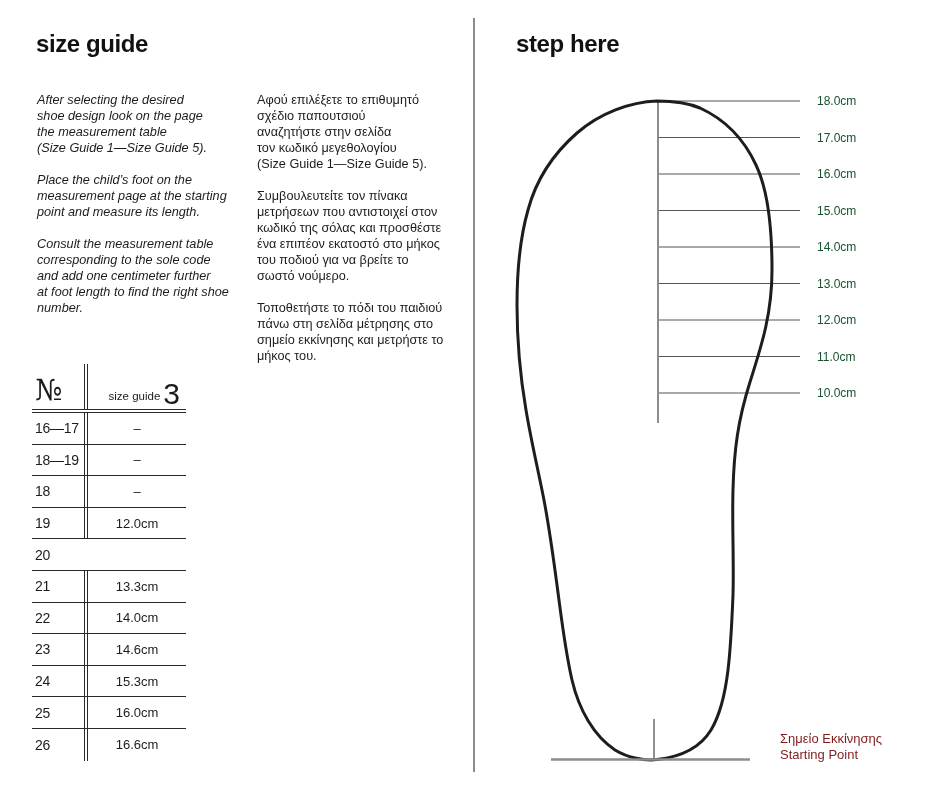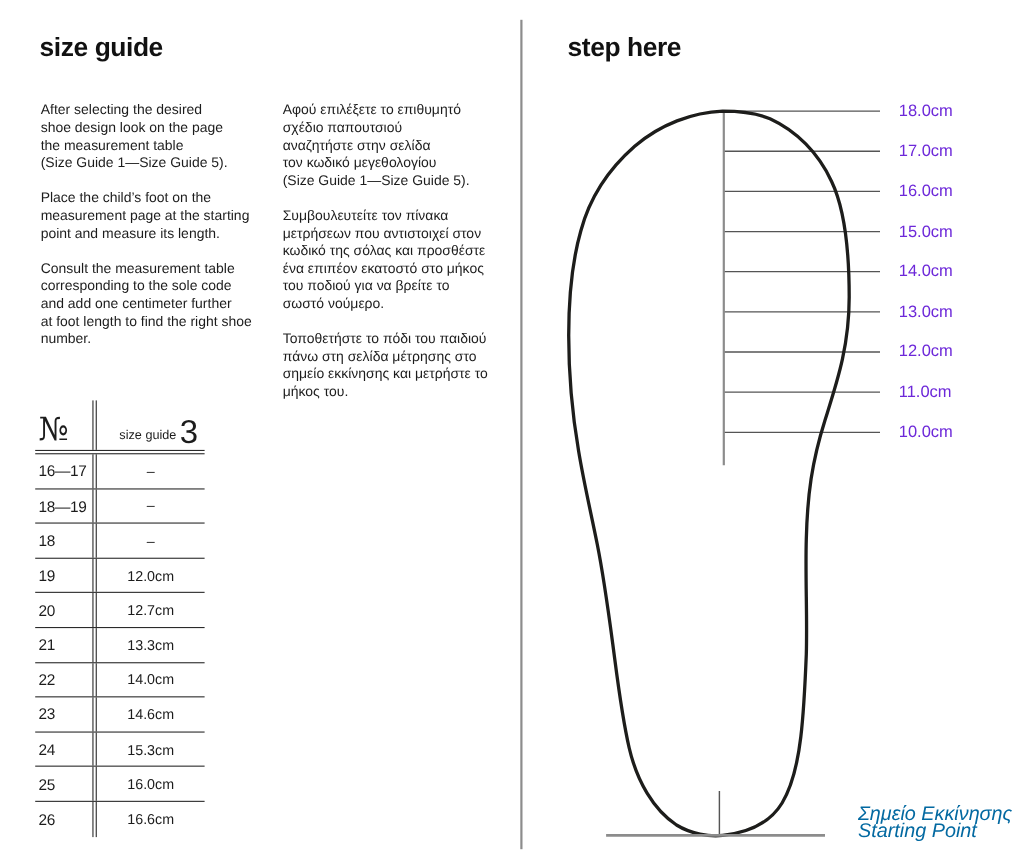"After selecting the desired" #col-en { font-style: none -> italic }
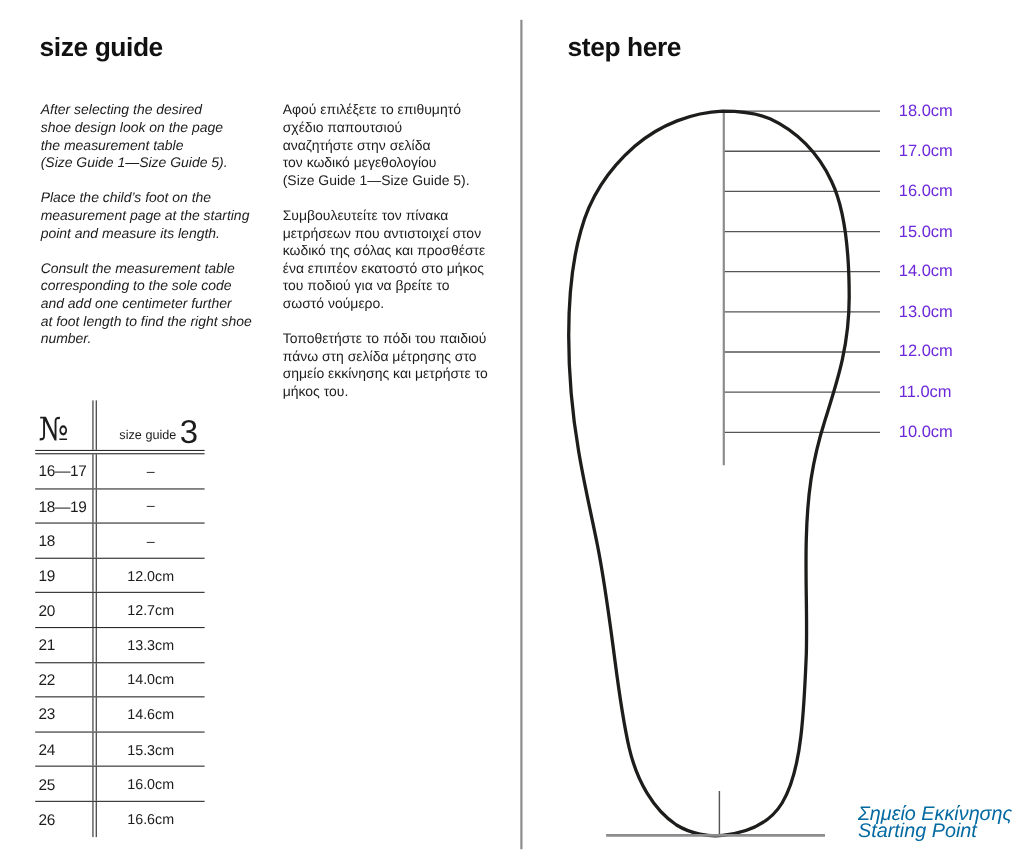"18.0cm" .ruler-label { color: #6d28d9 -> #14532d; font-size: 15px -> 12px }
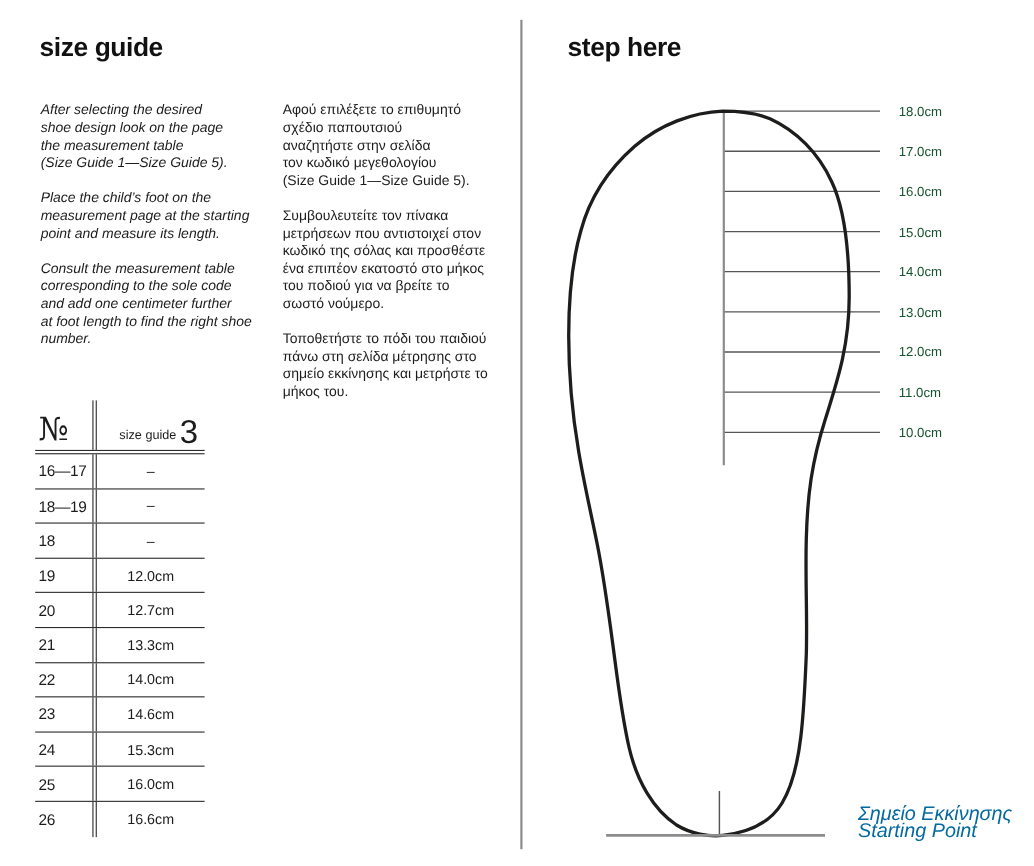"12.7cm" div.c2 { html: <div>12.7cm</div> -> none }
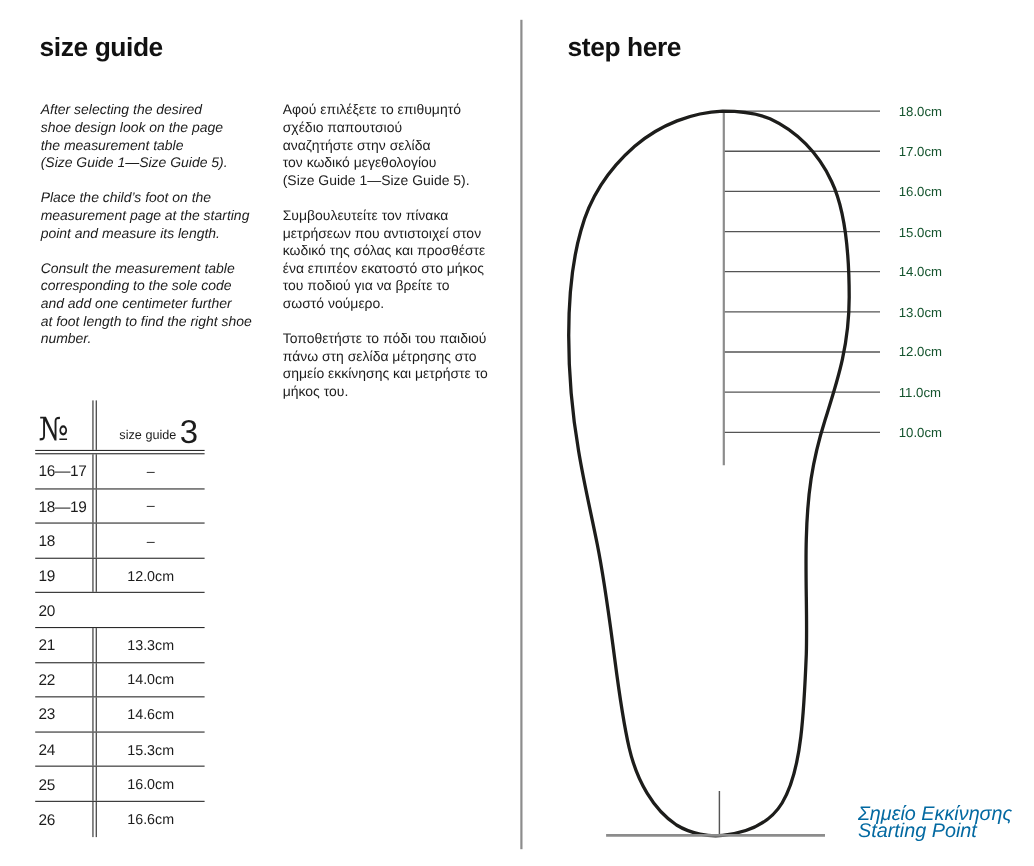"Σημείο Εκκίνησης" #starting-point-label { color: #0369a1 -> #7f1d1d; font-size: 18px -> 13px; font-style: italic -> none }
